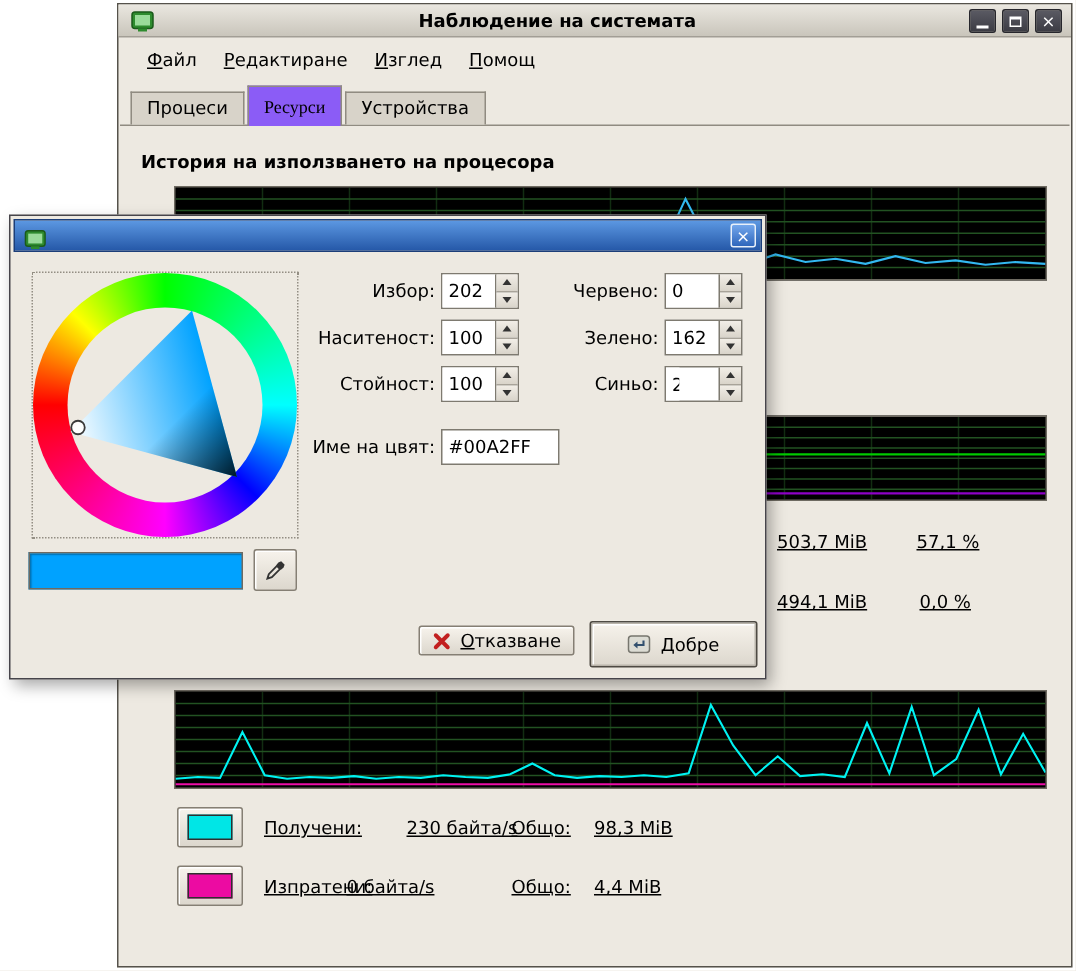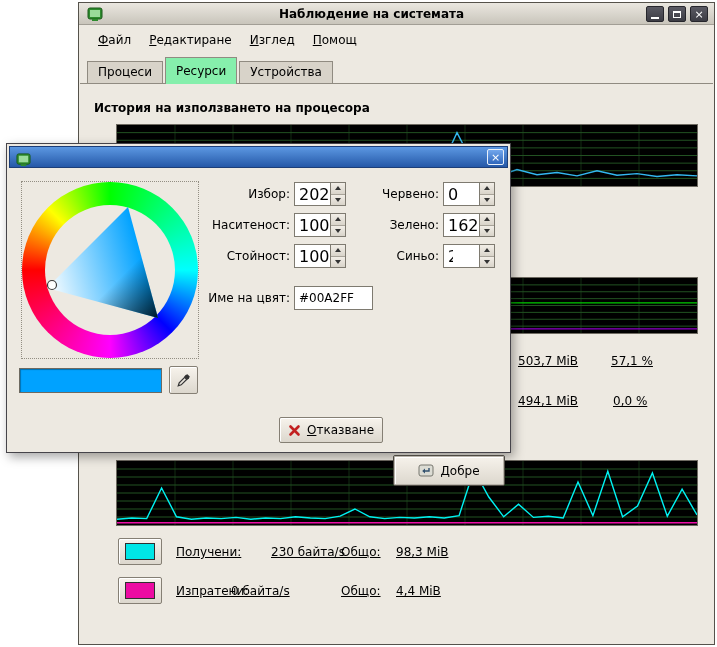"Ресурси" .tab.active { background: #86efac -> #8b5cf6; font-family: none -> Liberation Serif, serif }
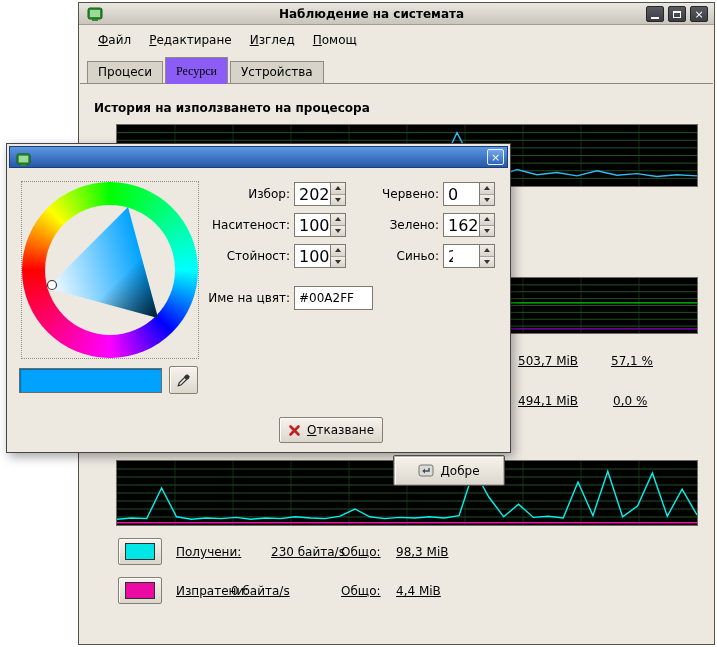"202" .spin-entry { font-size: 16px -> 12px }
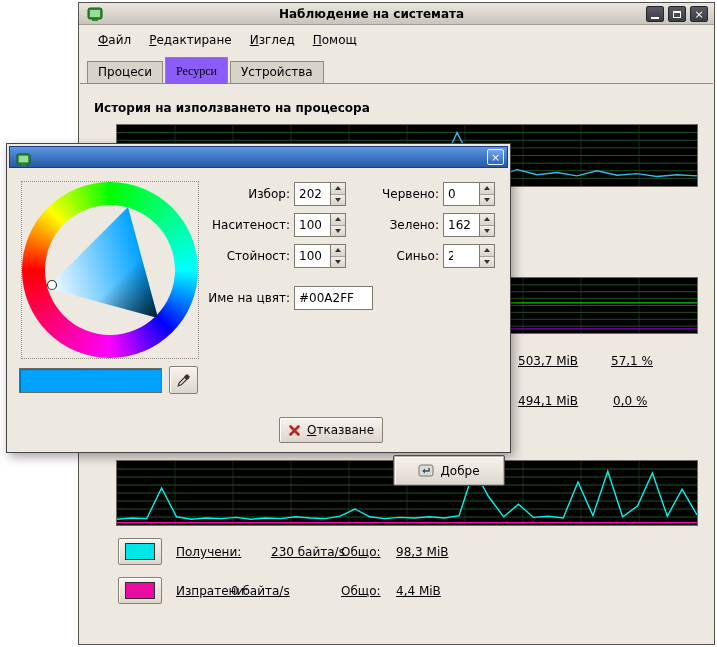"Отказване" div.gtk-btn { height: 26px -> 20px }
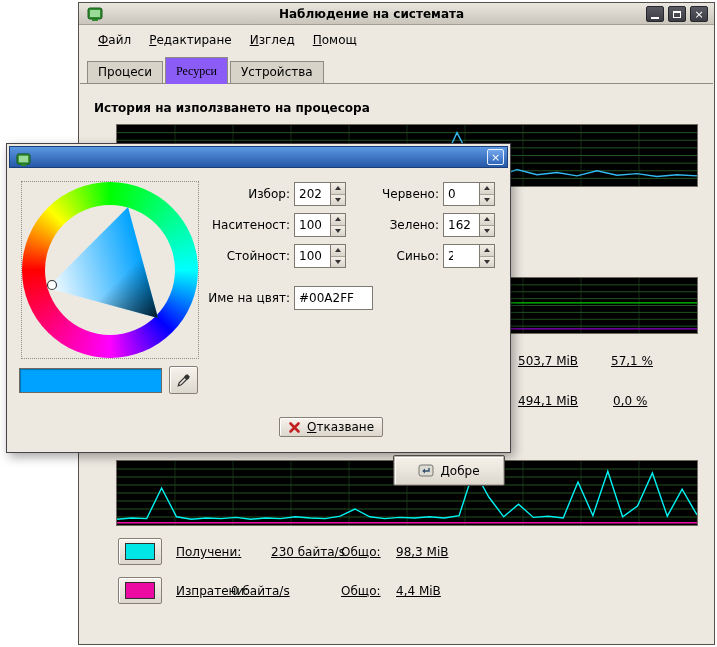"Добре" div.gtk-btn { margin-top: 41px -> none }
